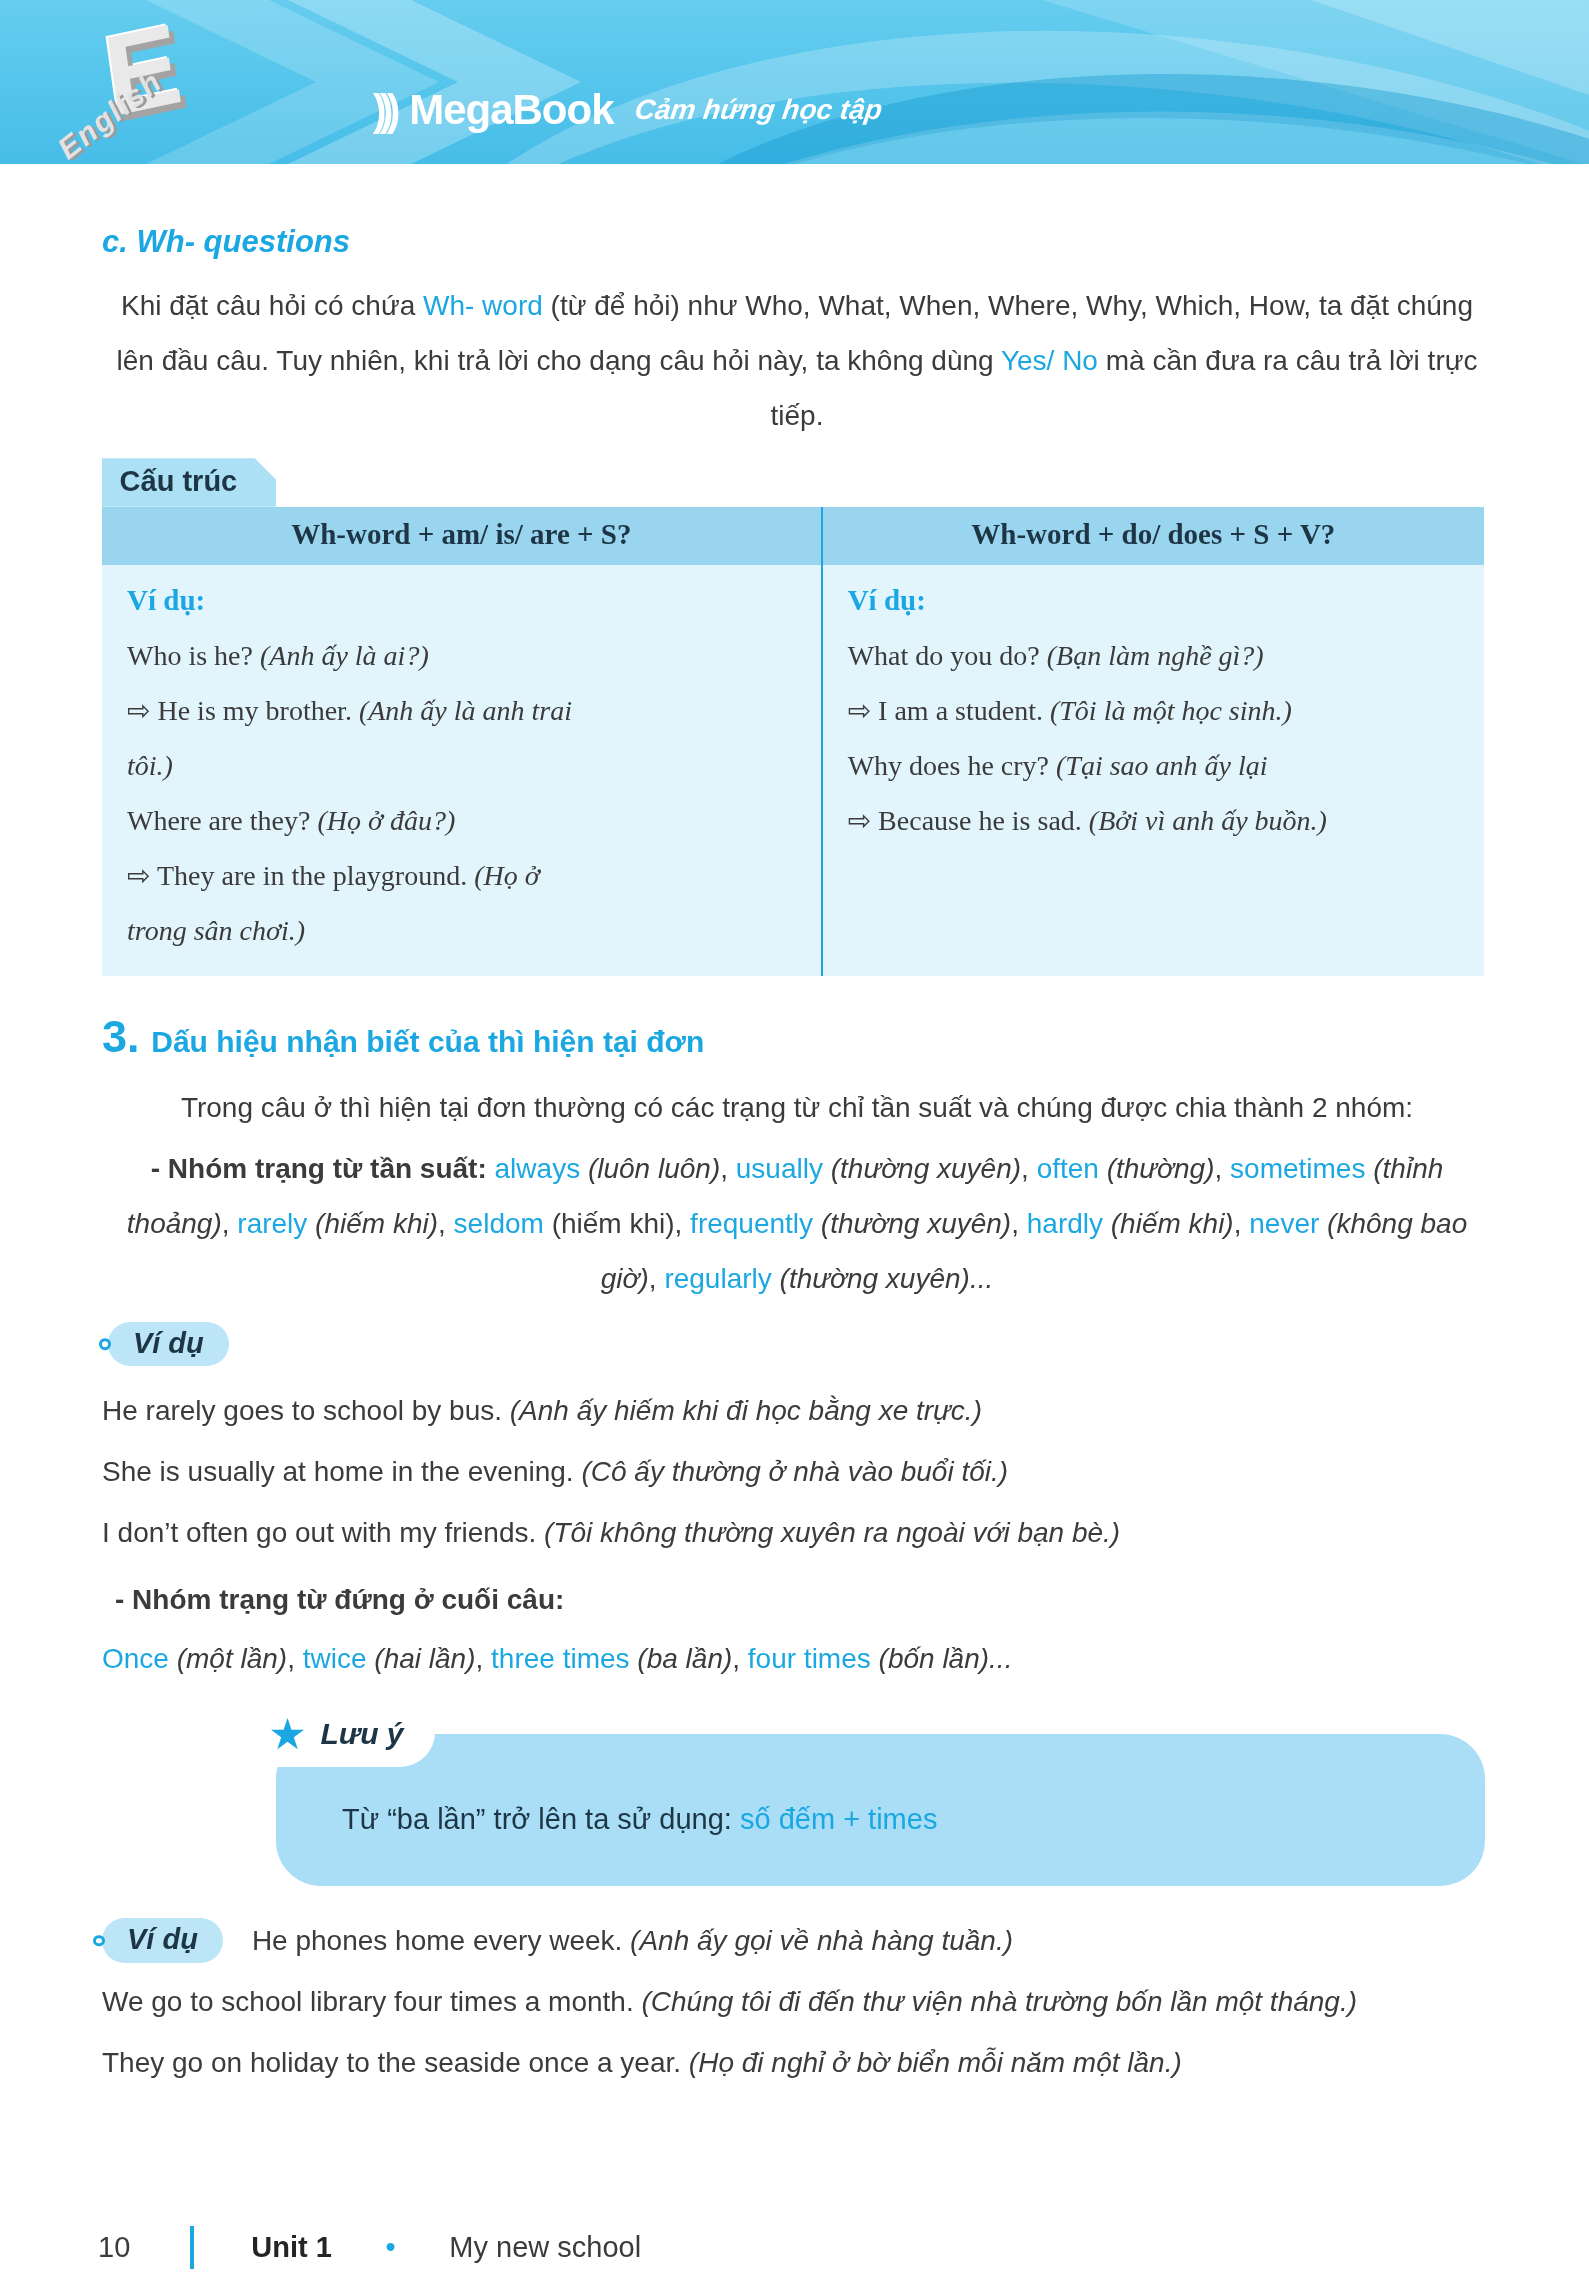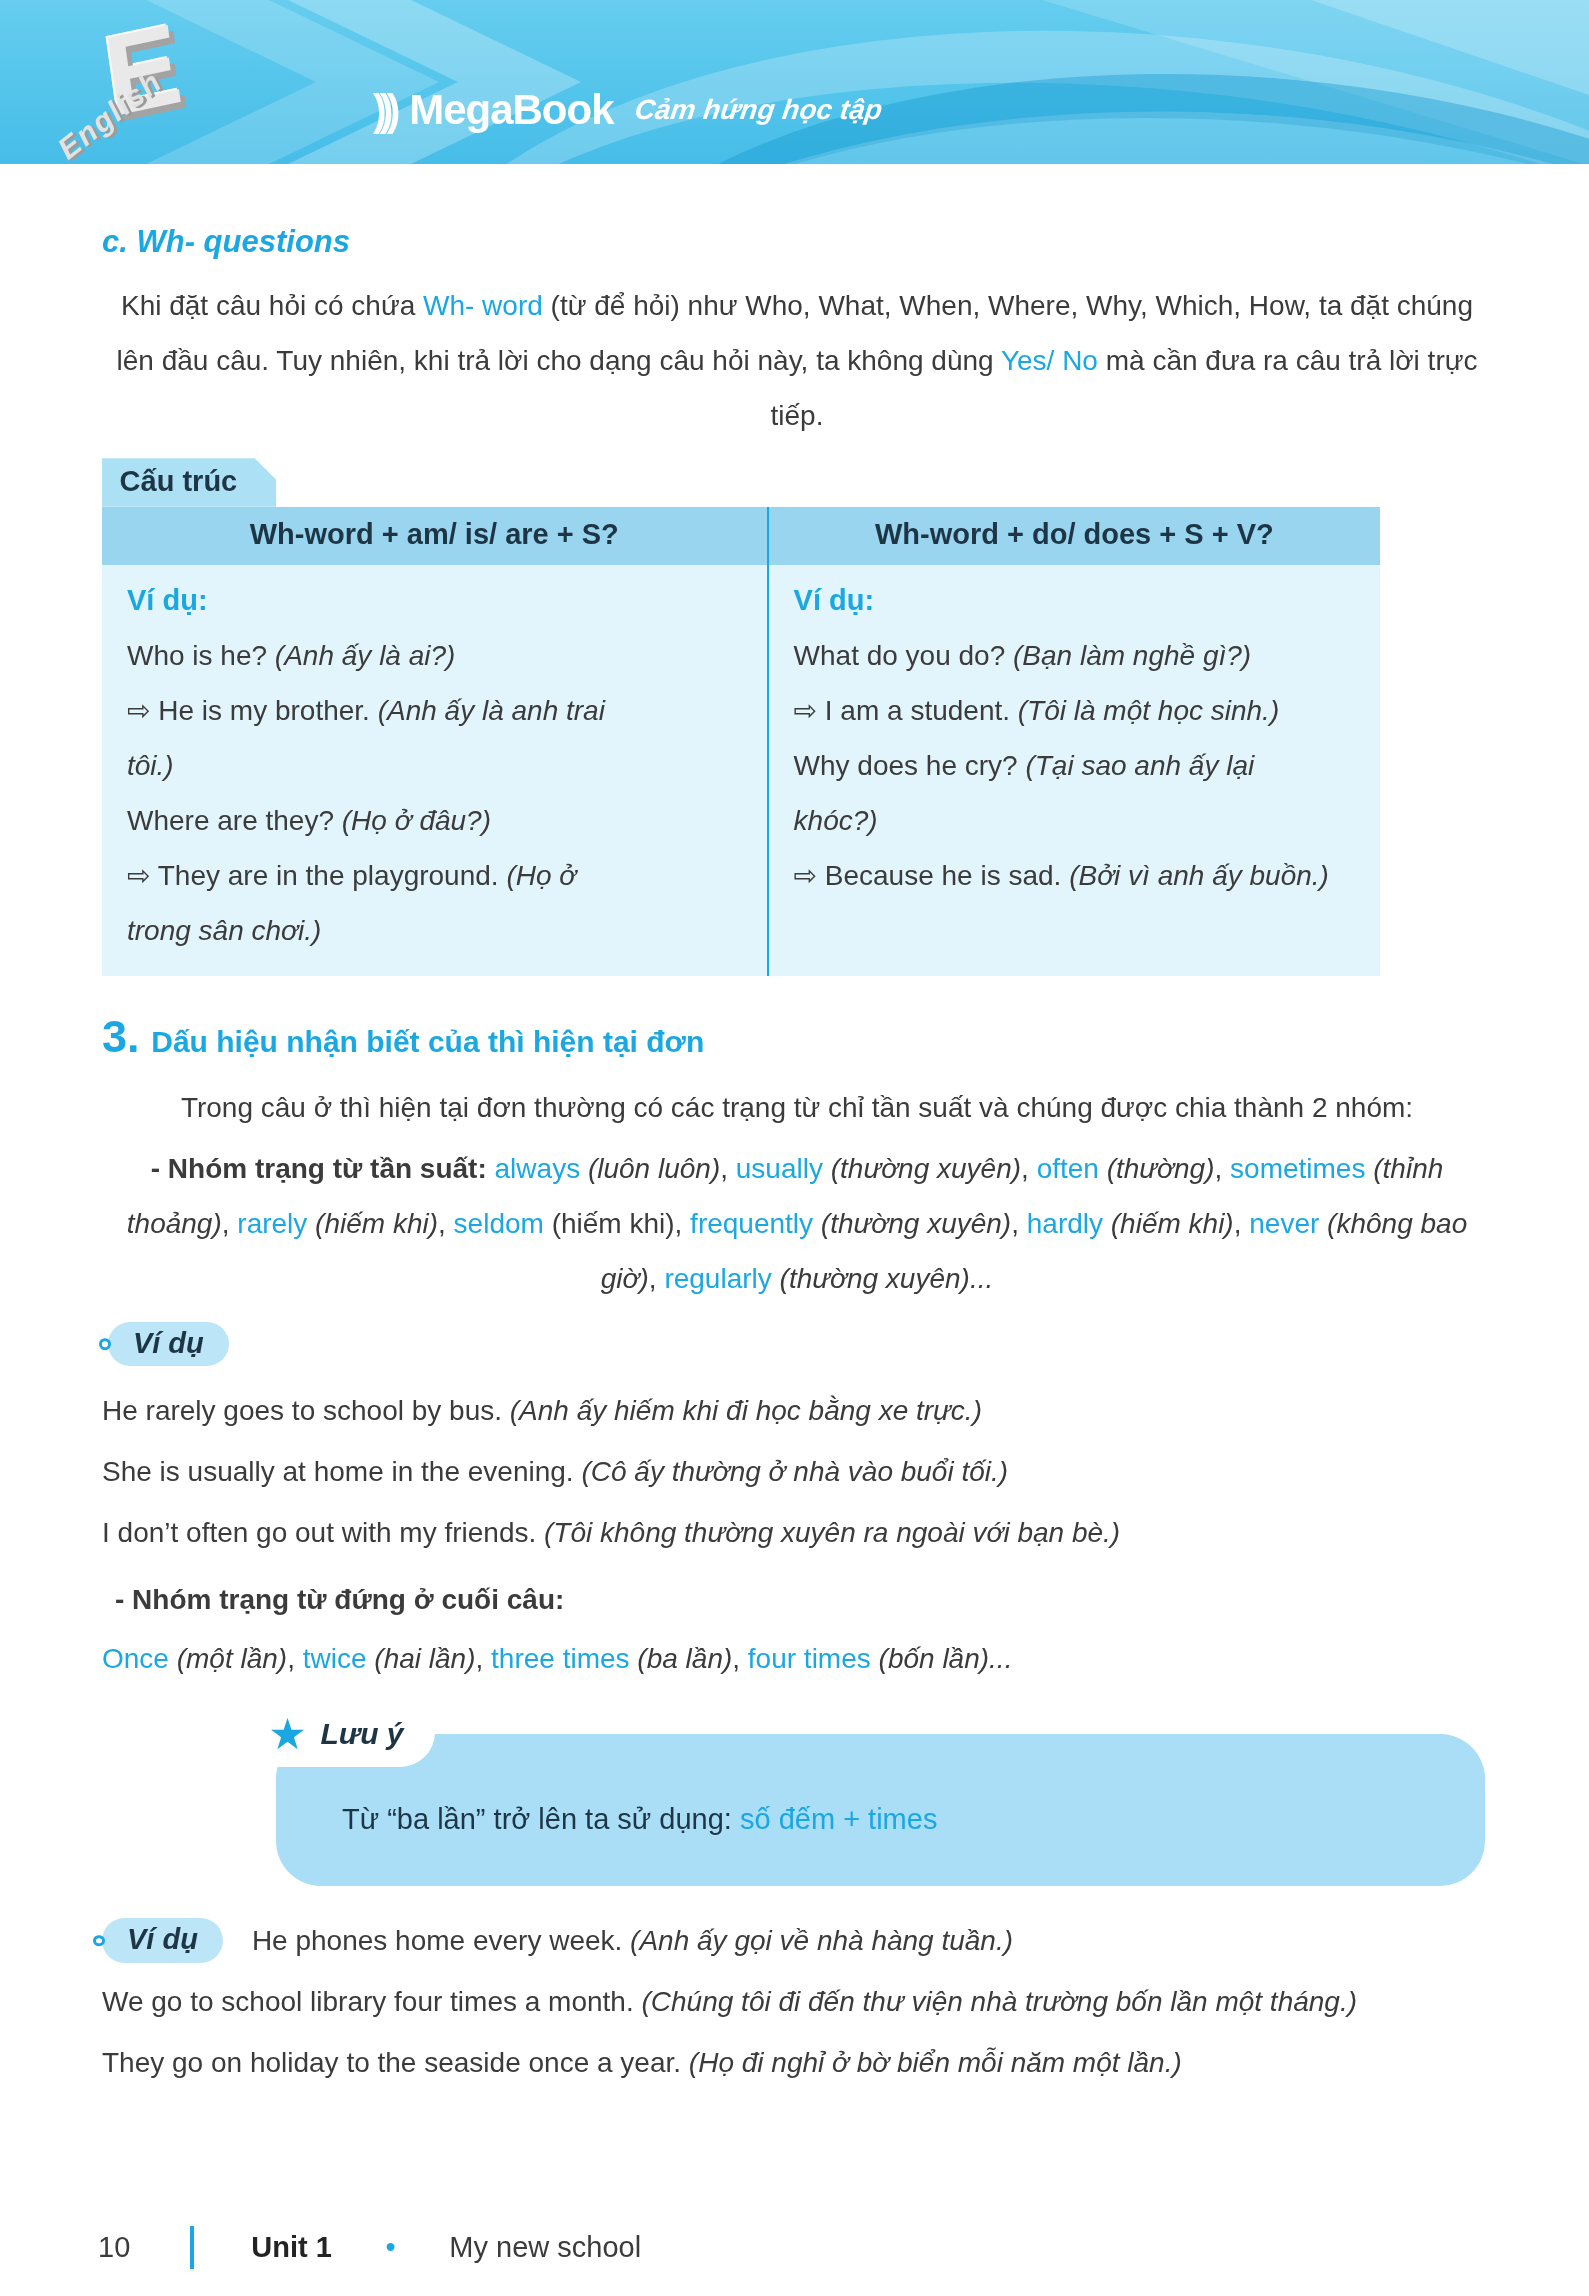"Wh-word + am/ is/ are" .s-table { font-family: none -> Liberation Serif, serif; width: 1278px -> 1382px }
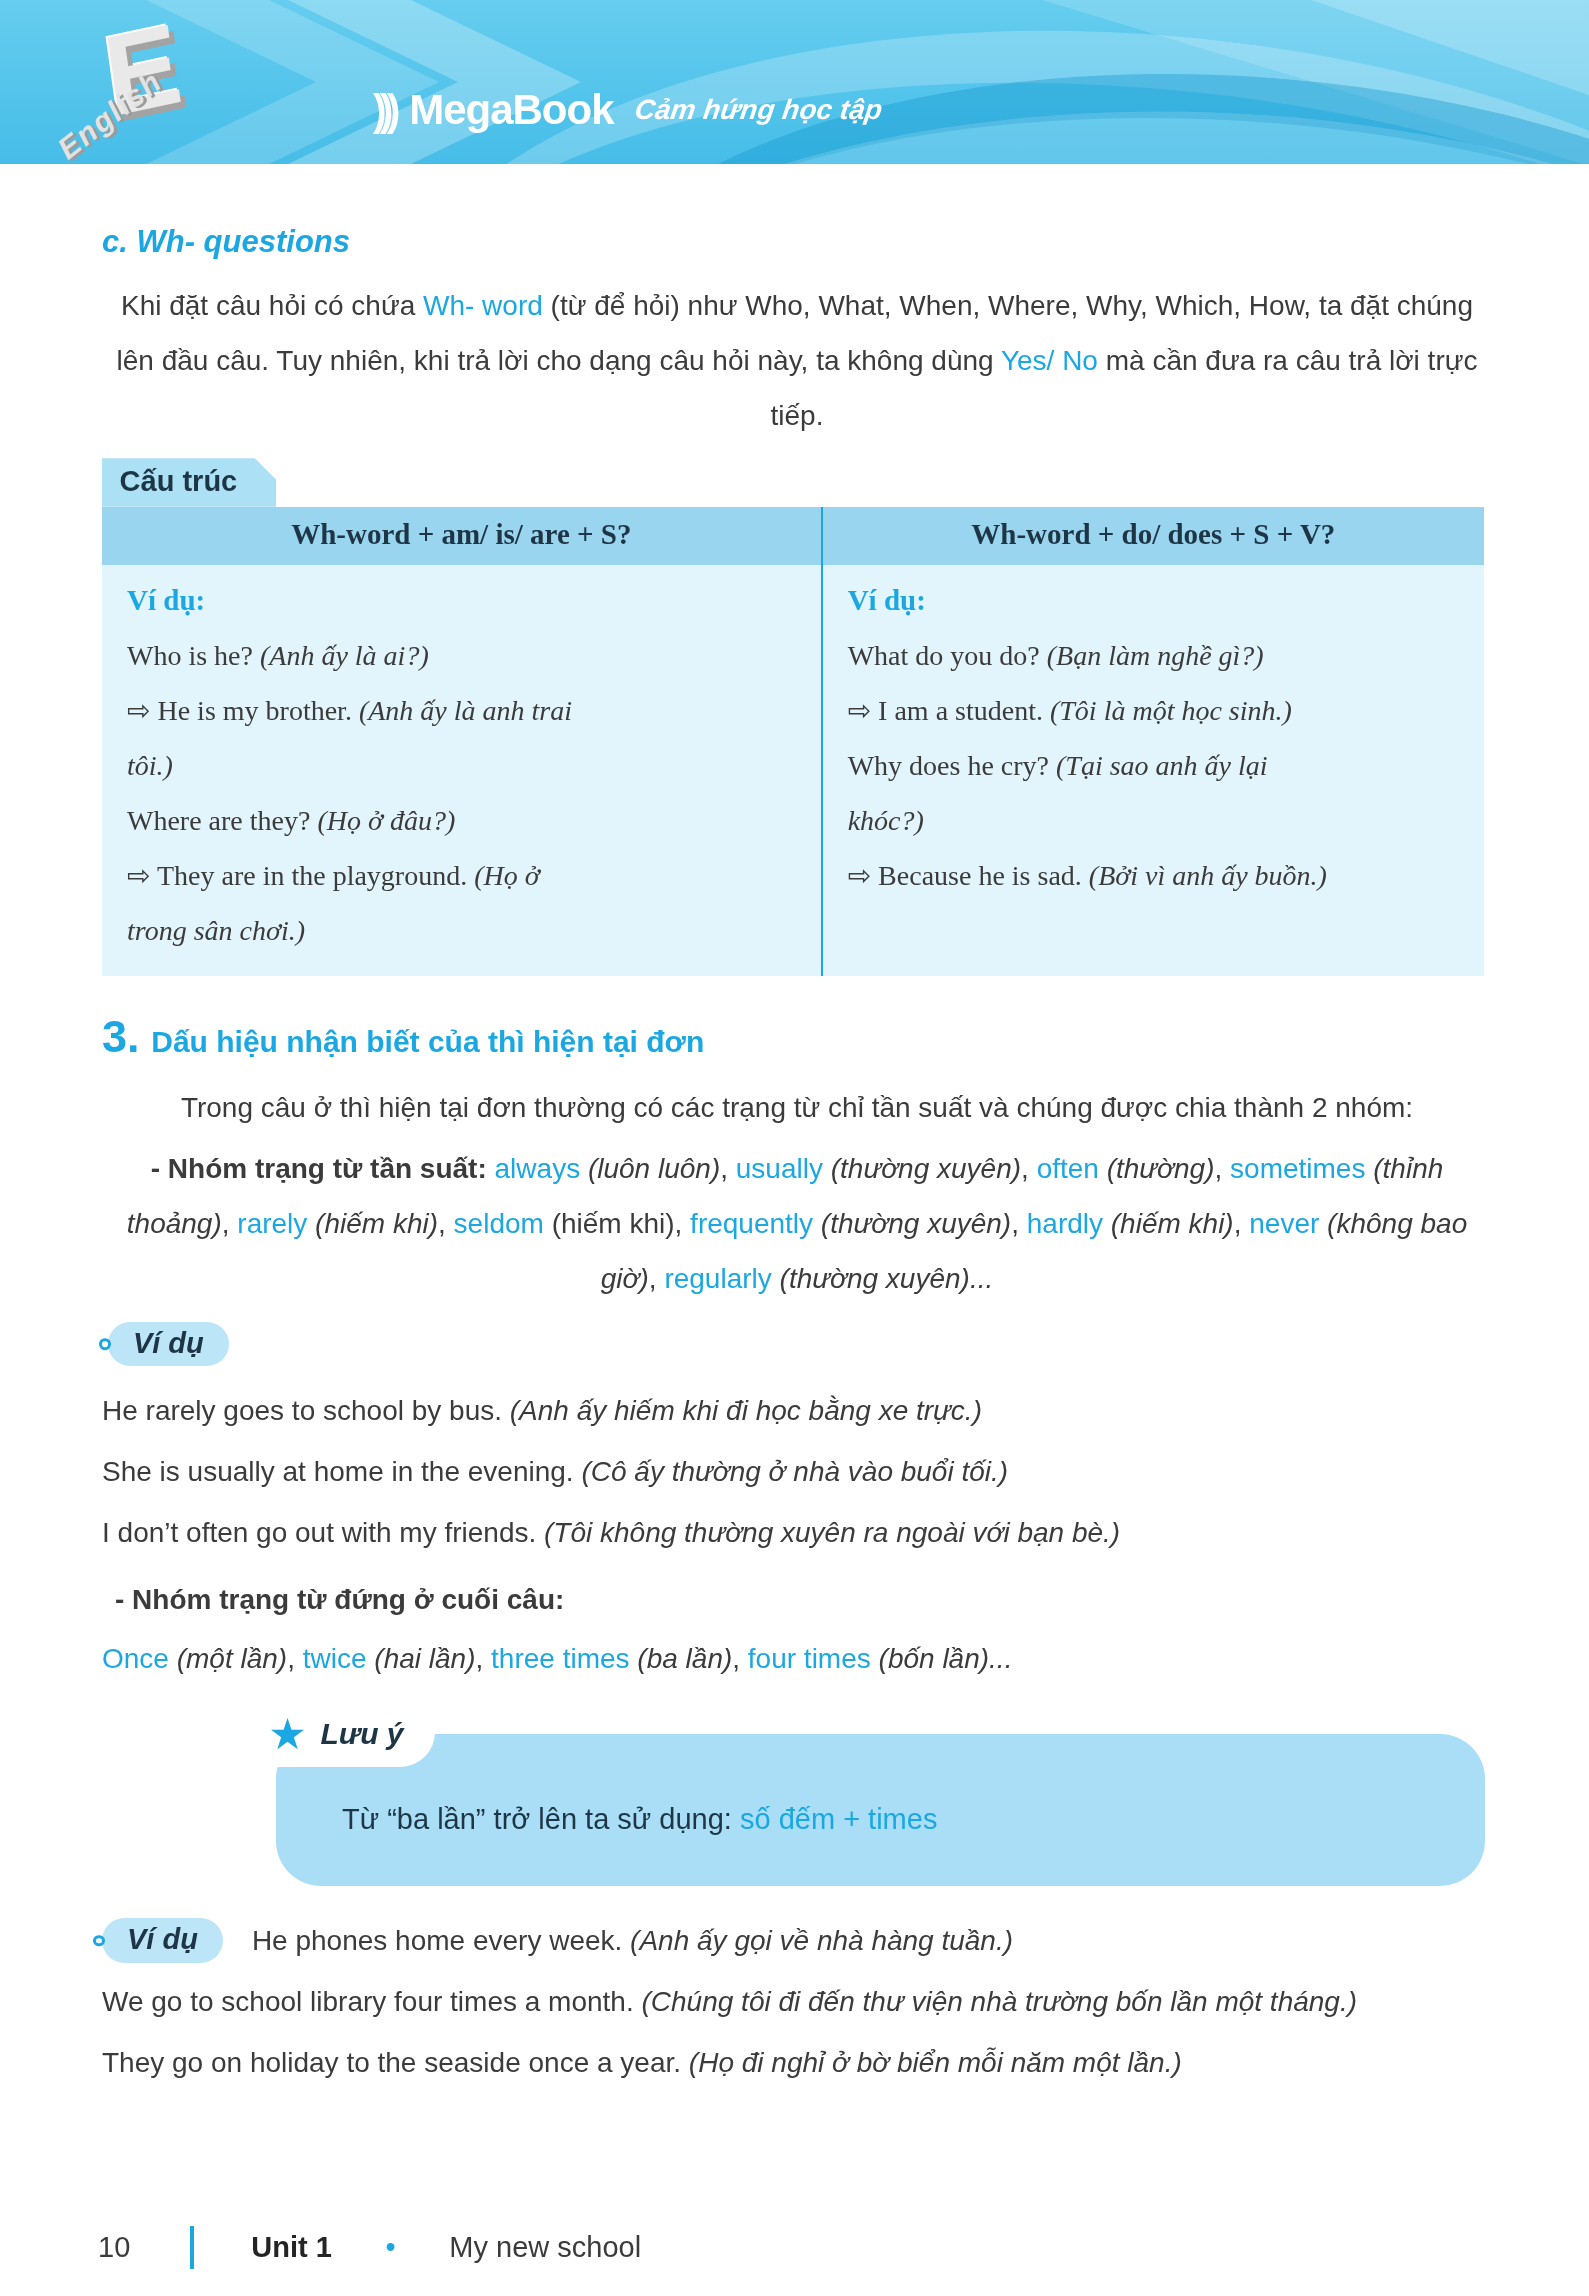"khóc?)" div.t-line { html: <div><span>khóc?)</span></div> -> none }
